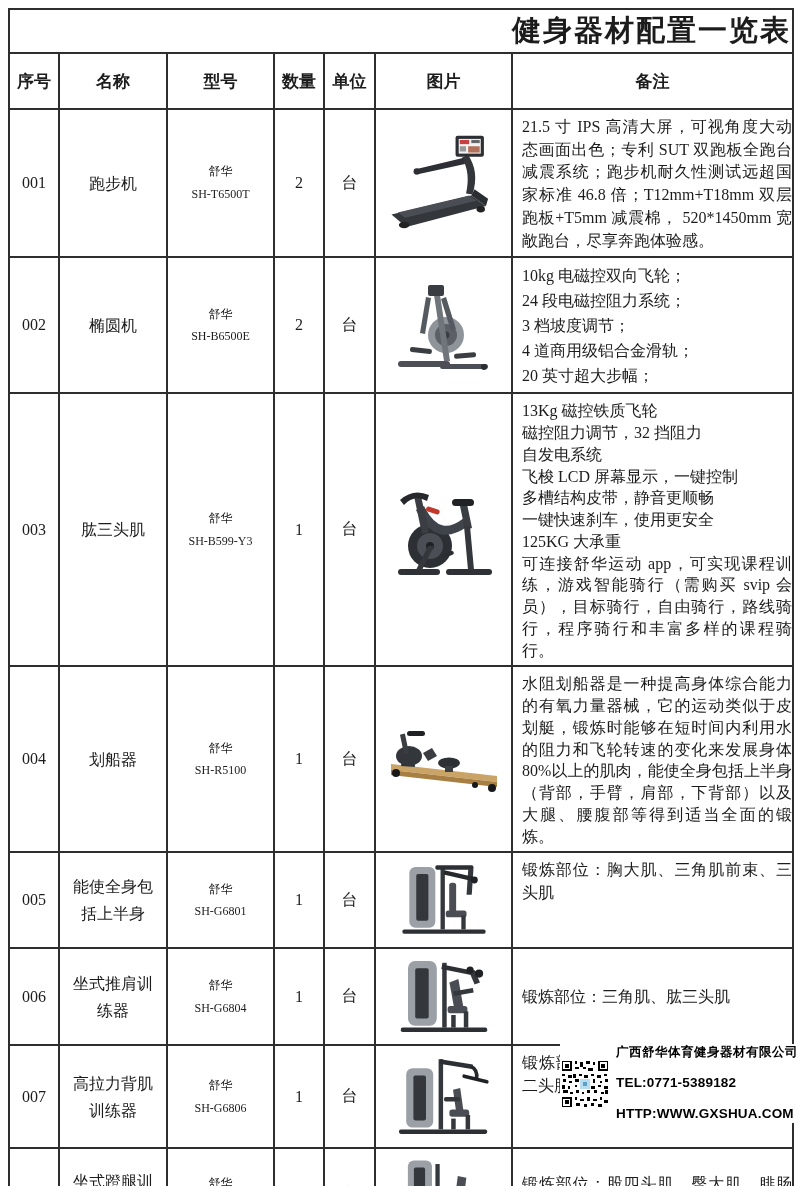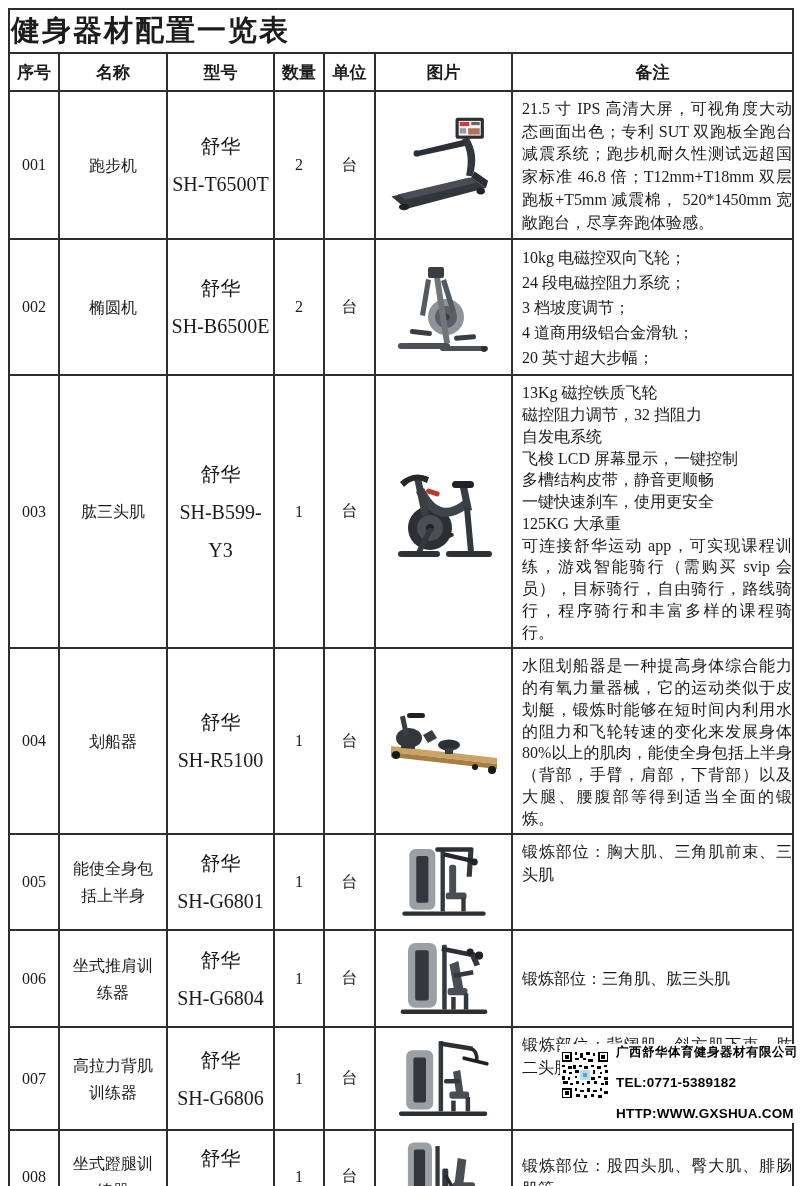"健身器材配置一览表" .title-cell { text-align: left -> right }
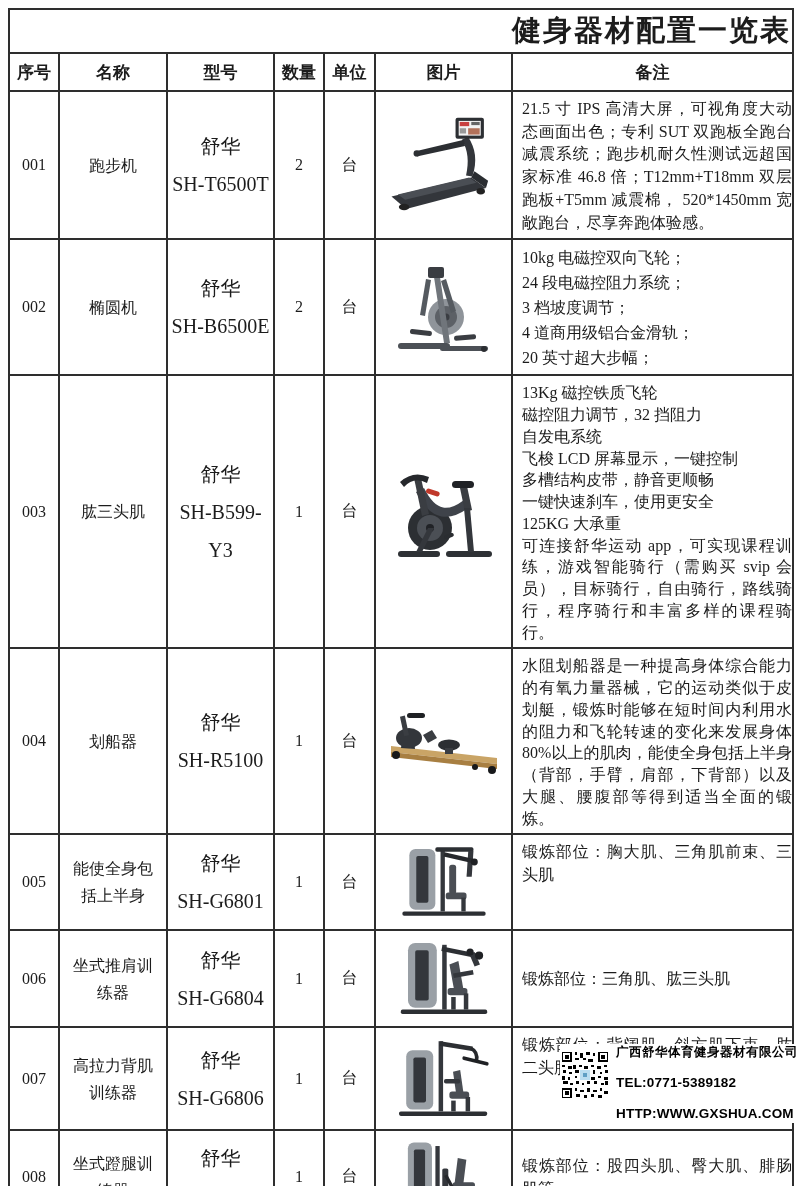"序号" .head td { height: 38px -> 56px }
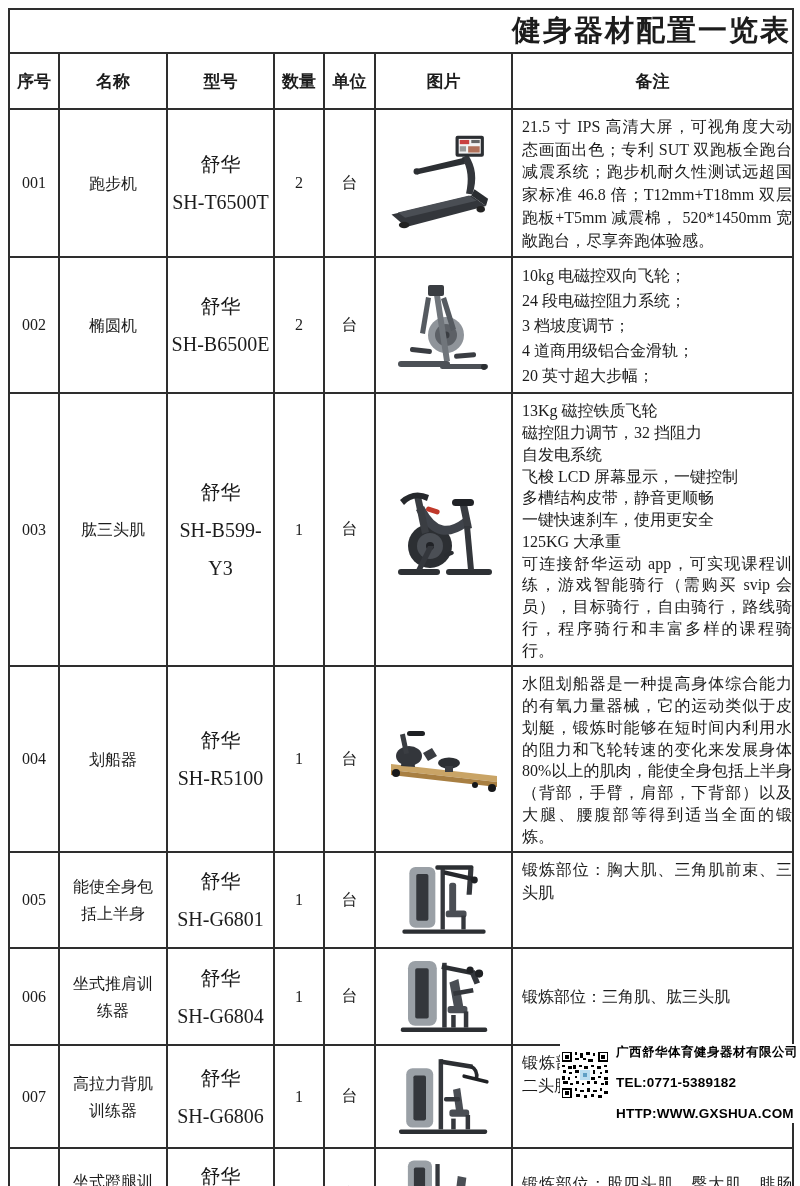"舒华" .c-model { font-size: 20px -> 12px }
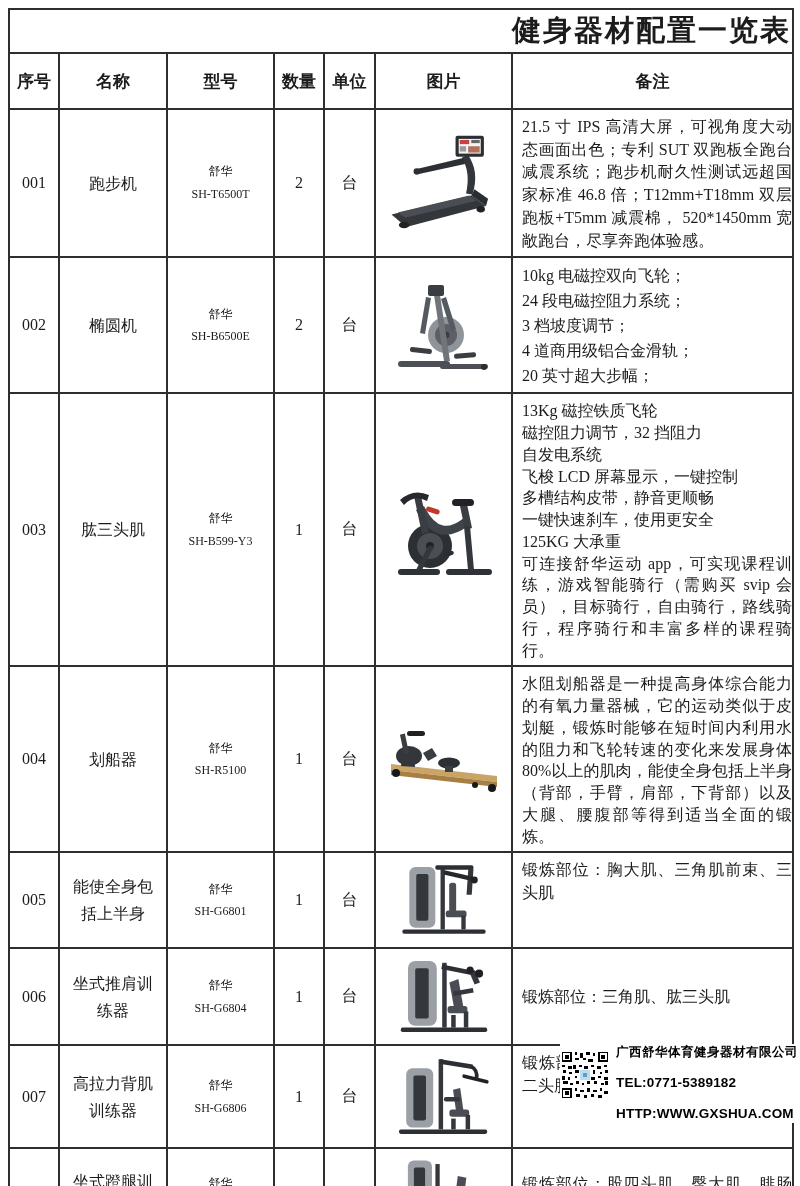"广西舒华体育健身器材有限公司" .watermark { align-items: flex-start -> center }
